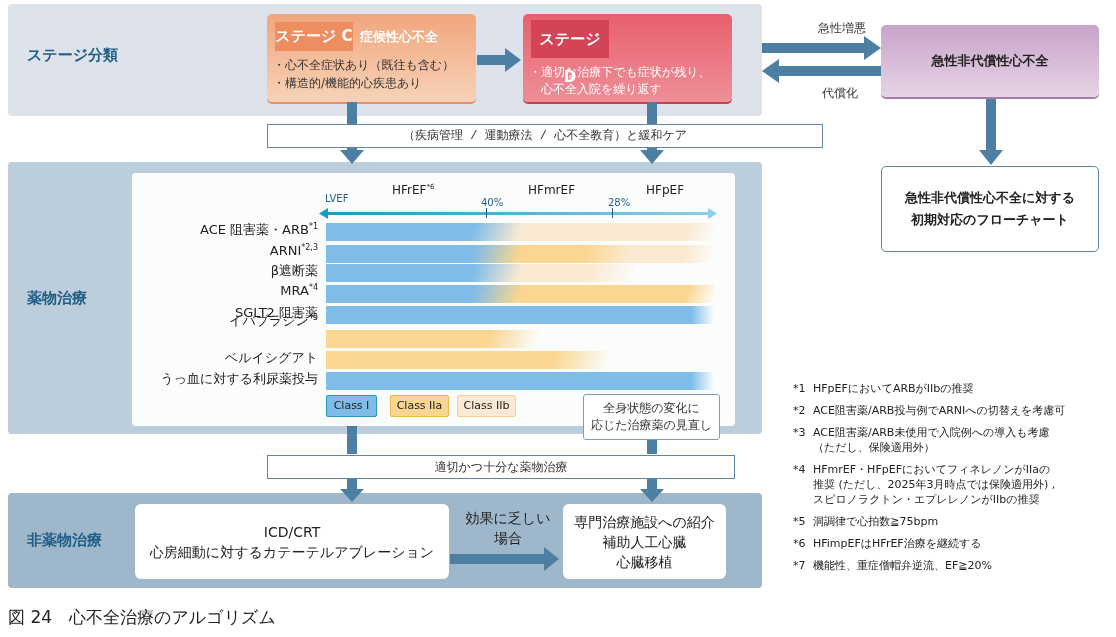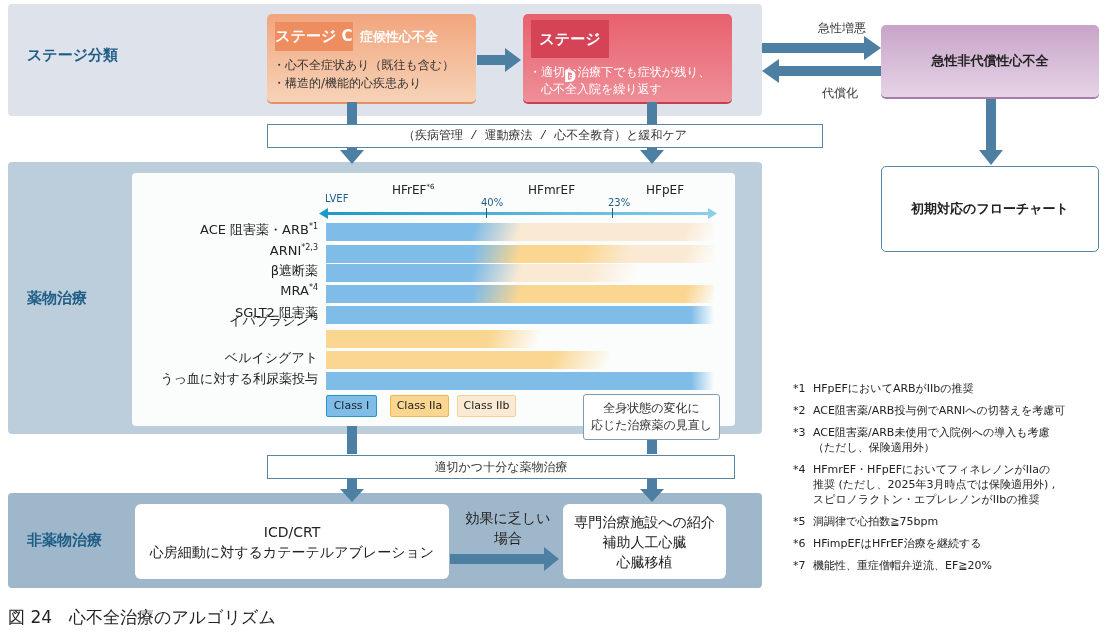"23%" div.abs { text: 23% -> 28% }
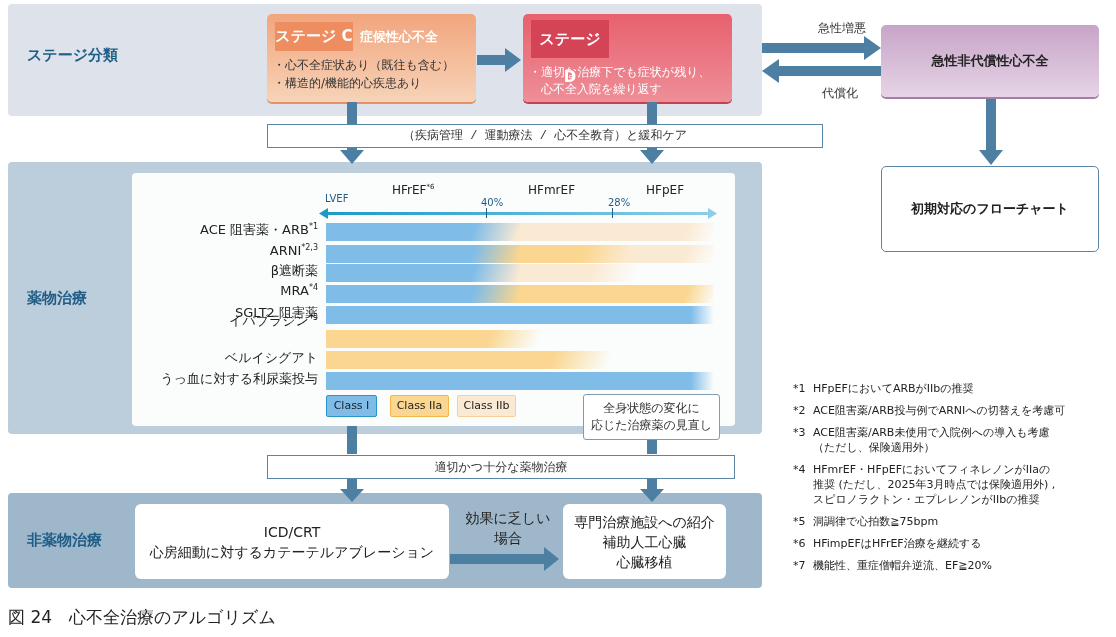"急性非代償性心不全に対する" div { html: none -> <div>急性非代償性心不全に対する</div> }
